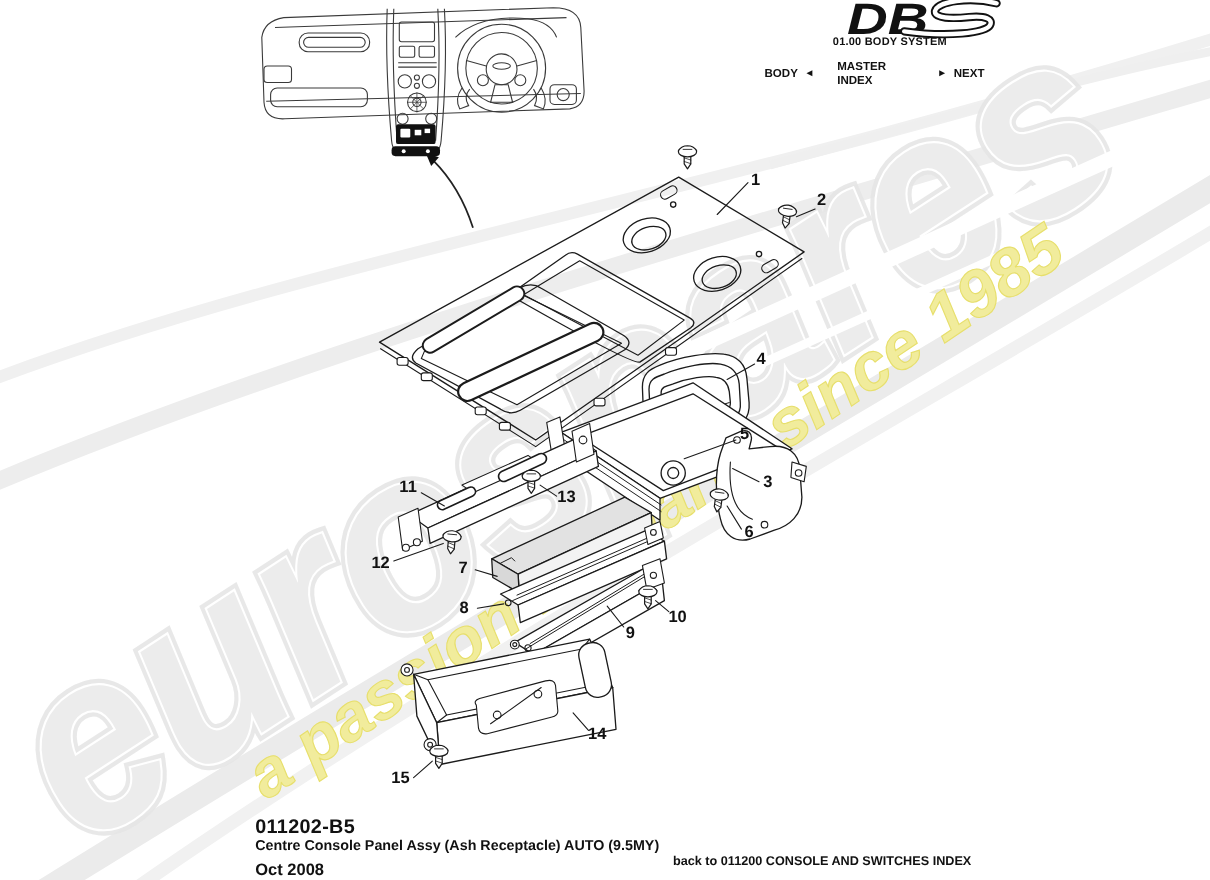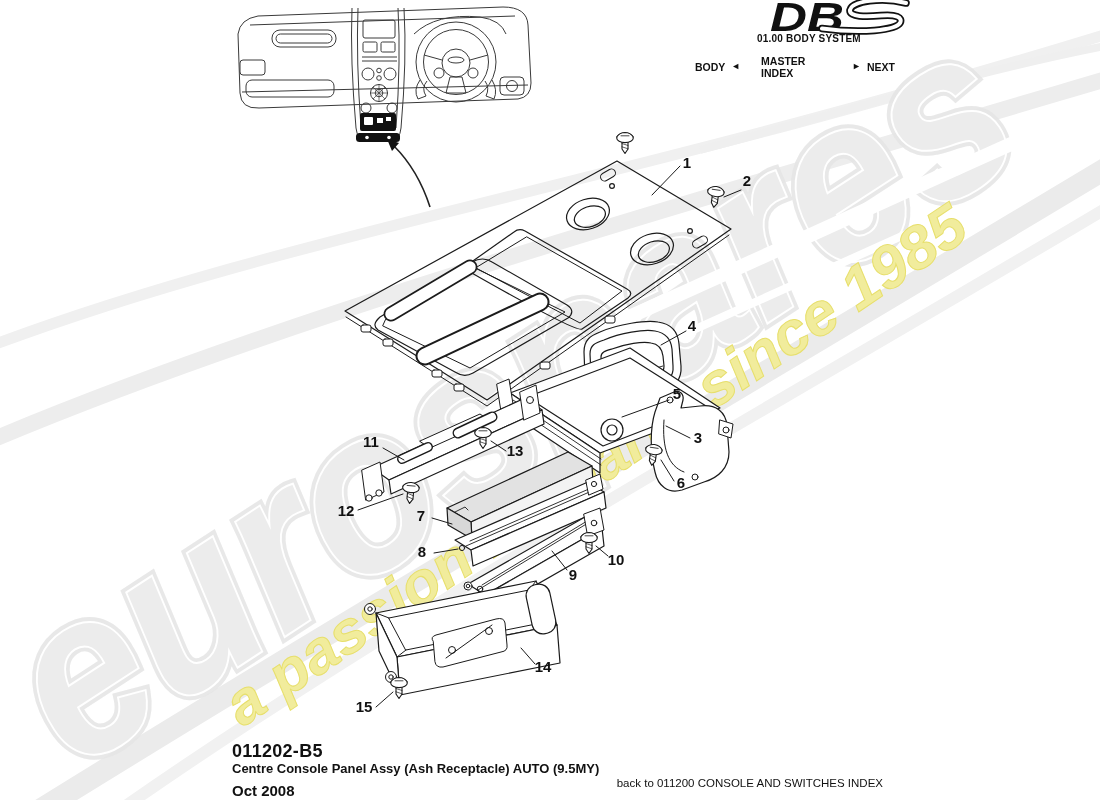"back to 011200 CONSOLE AND" .footer-link { font-weight: normal -> bold }
